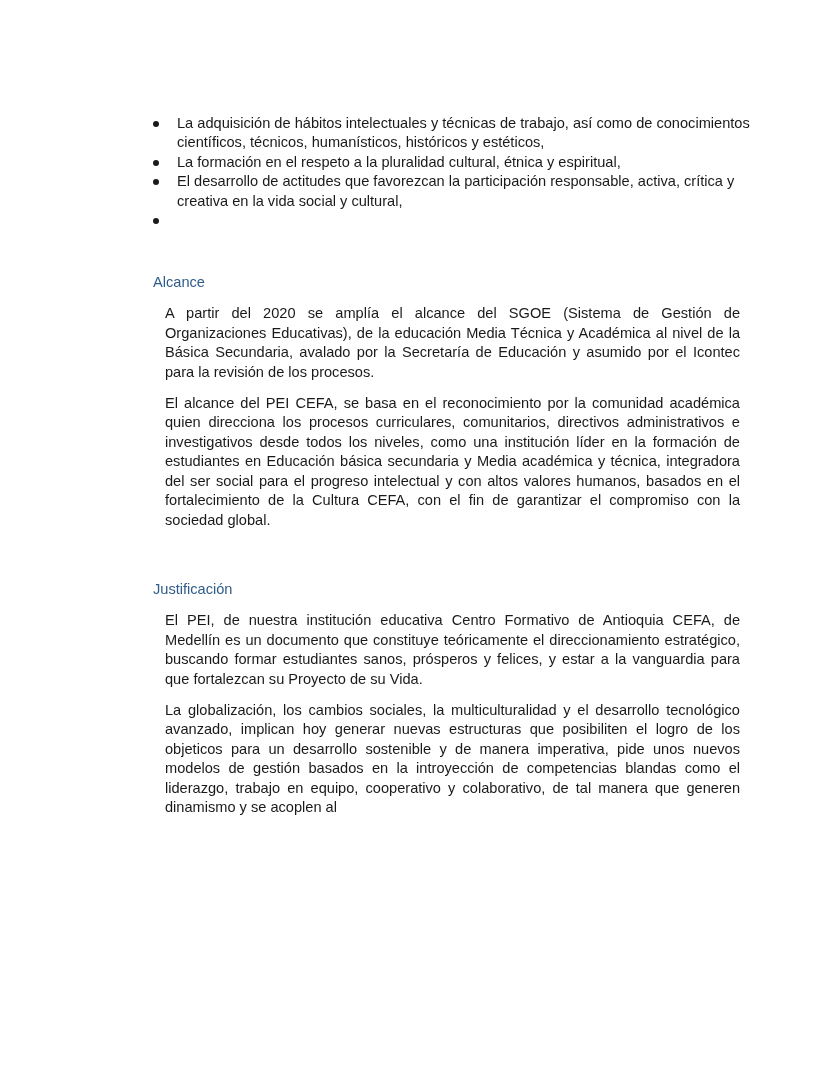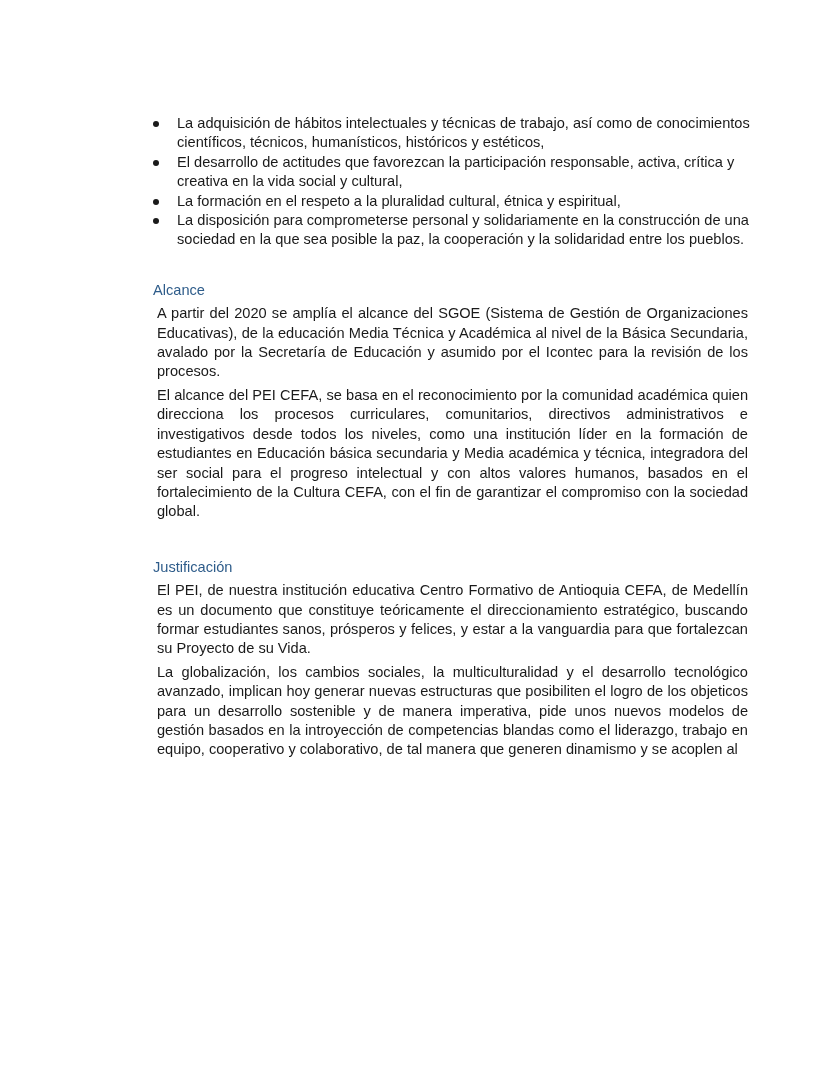"El desarrollo de actitudes que" li { order: before "La formación en el respeto" -> after "La formación en el respeto" }
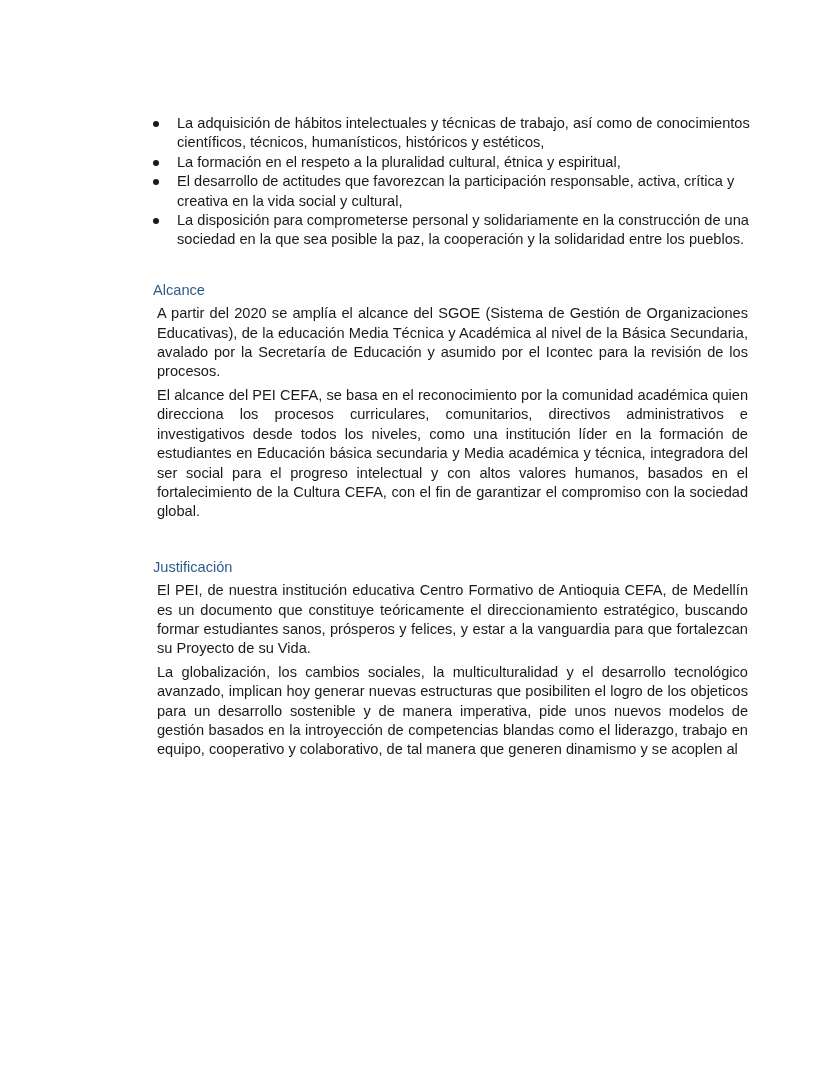"La disposición para comprometerse" span { html: <span>La disposición para comprometerse personal y solidariamente en la construcción de una sociedad en la que sea posible la paz, la cooperación y la solidaridad entre los pueblos.</span> -> none }
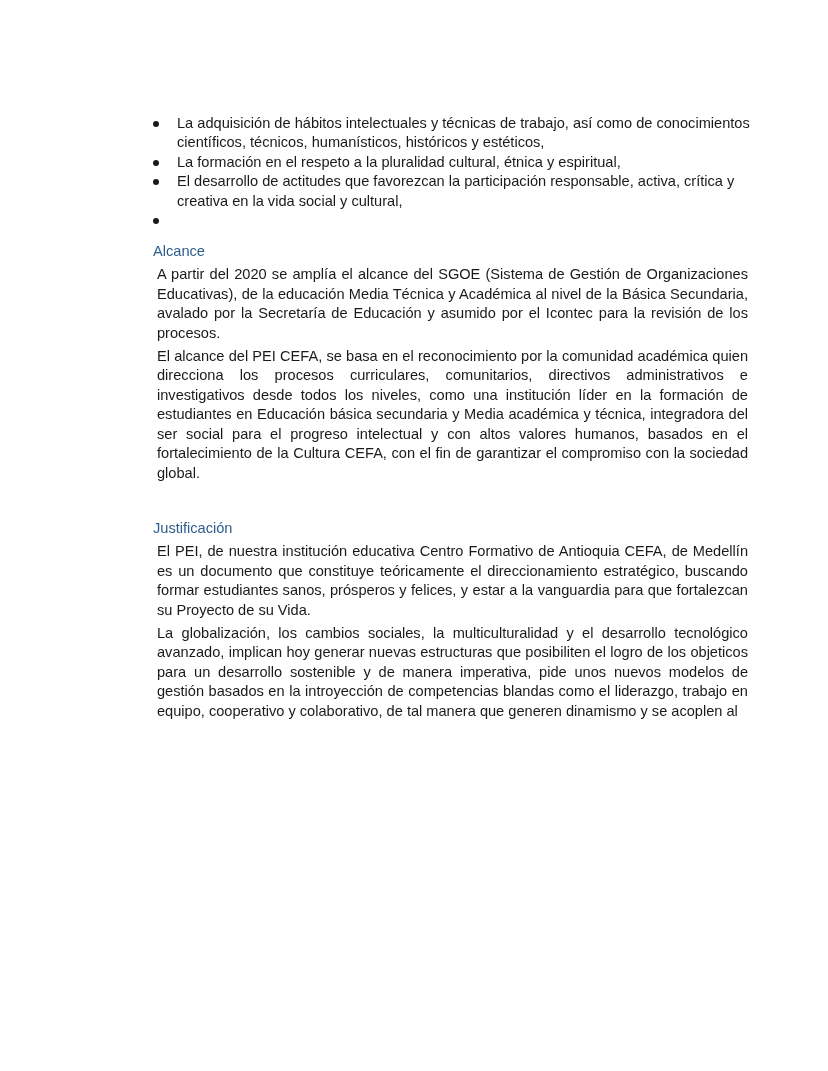"Alcance" .h-alcance { margin-top: 31px -> 62px }
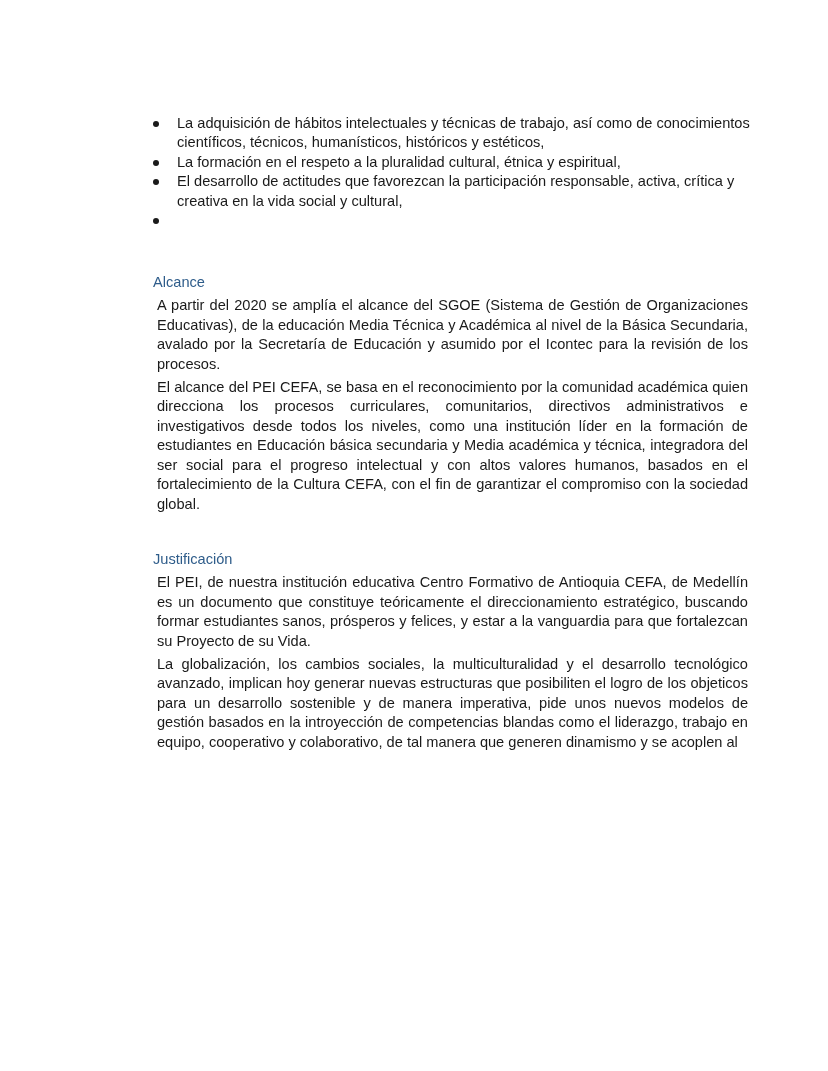"A partir del 2020 se" p.body { margin: 4px -> 12px }
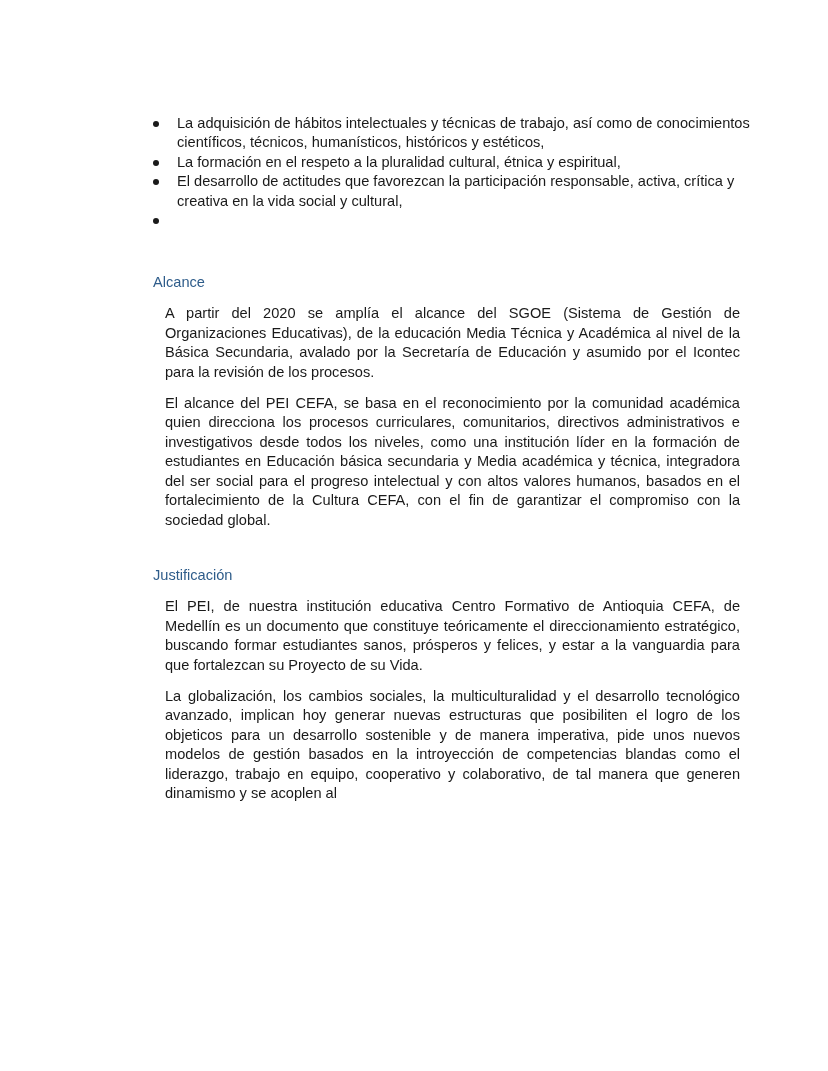"Justificación" .h-just { margin-top: 36px -> 50px }
